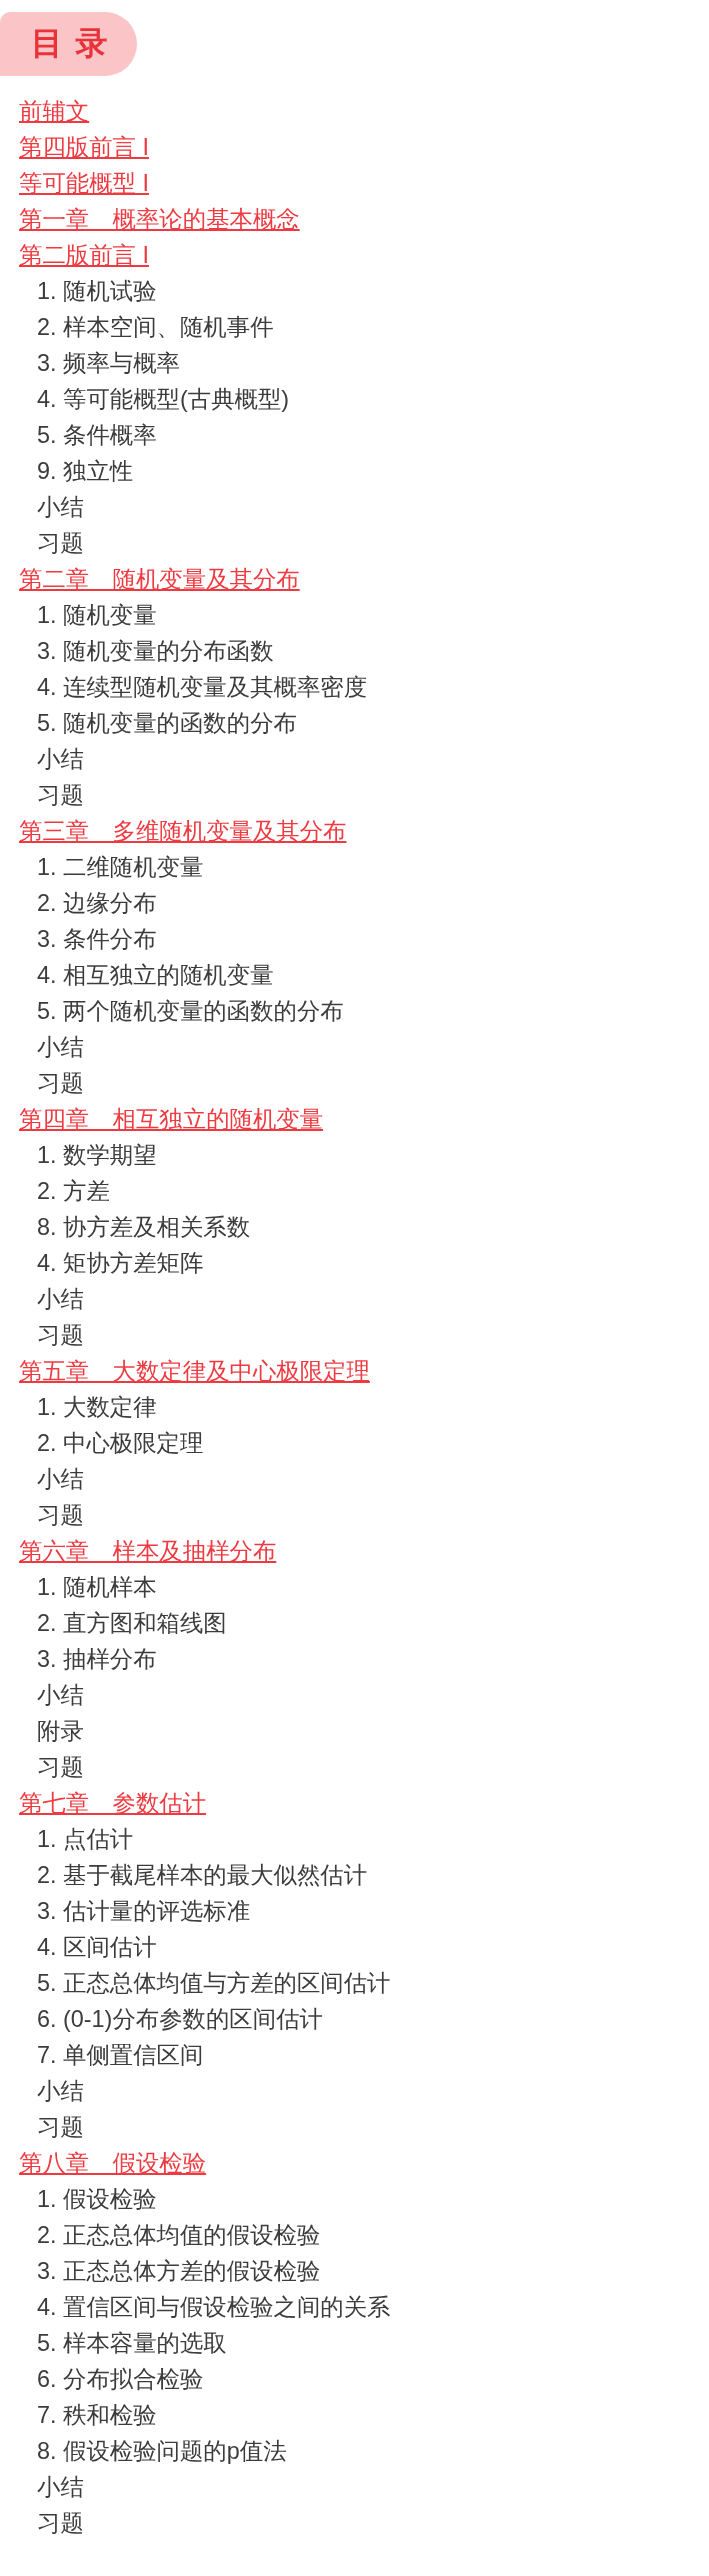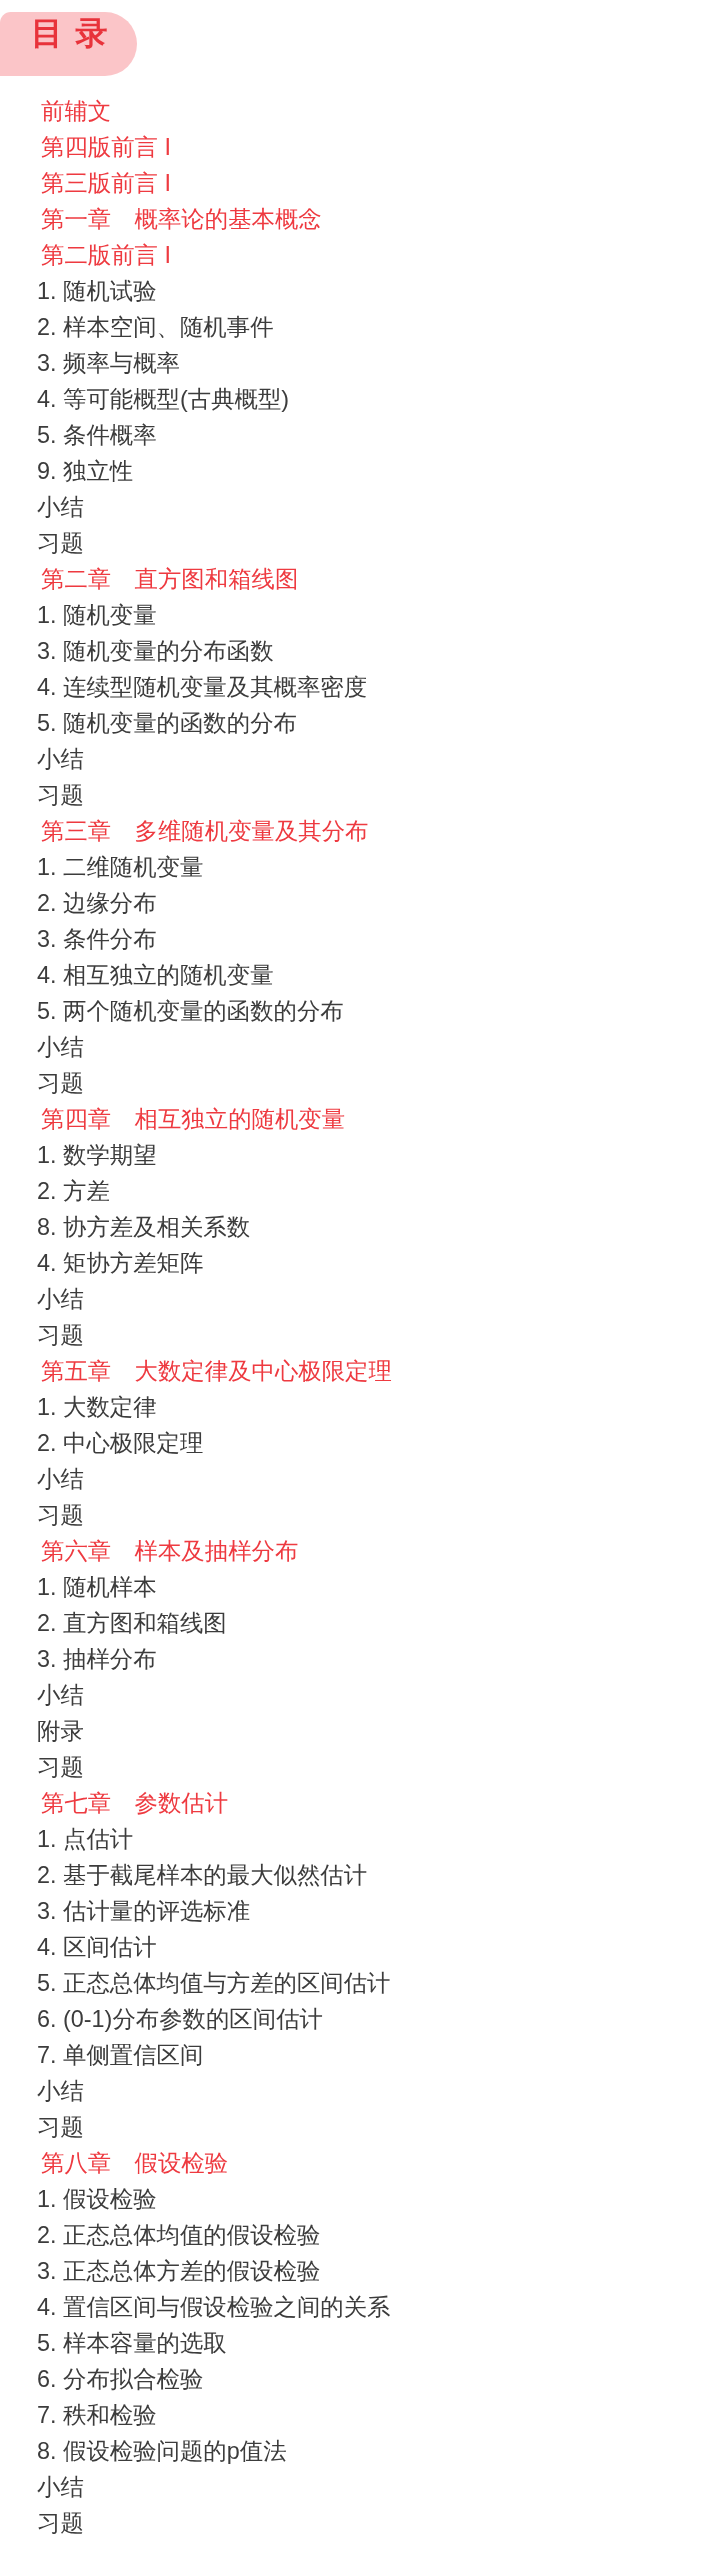"目 录" .header-pill { align-items: flex-start -> center }
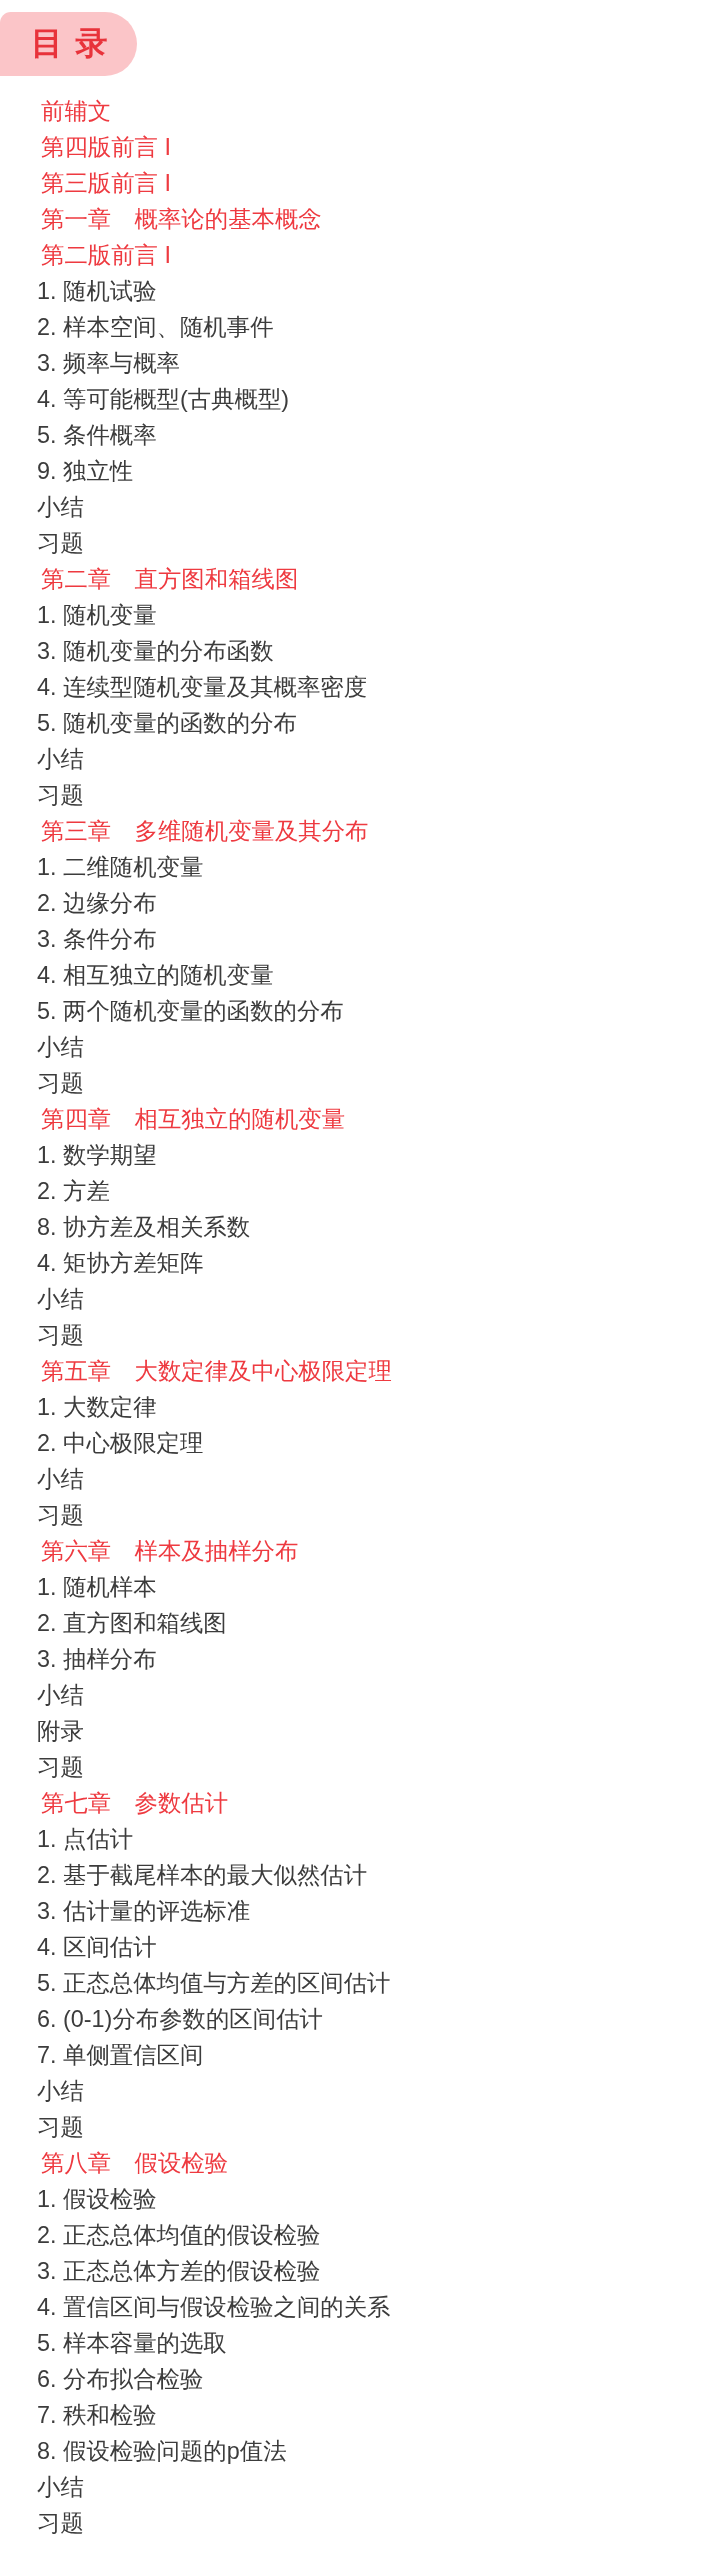"前辅文" .row.front-matter, .row.chapter { padding-left: 41px -> 19px; text-decoration: none -> underline }
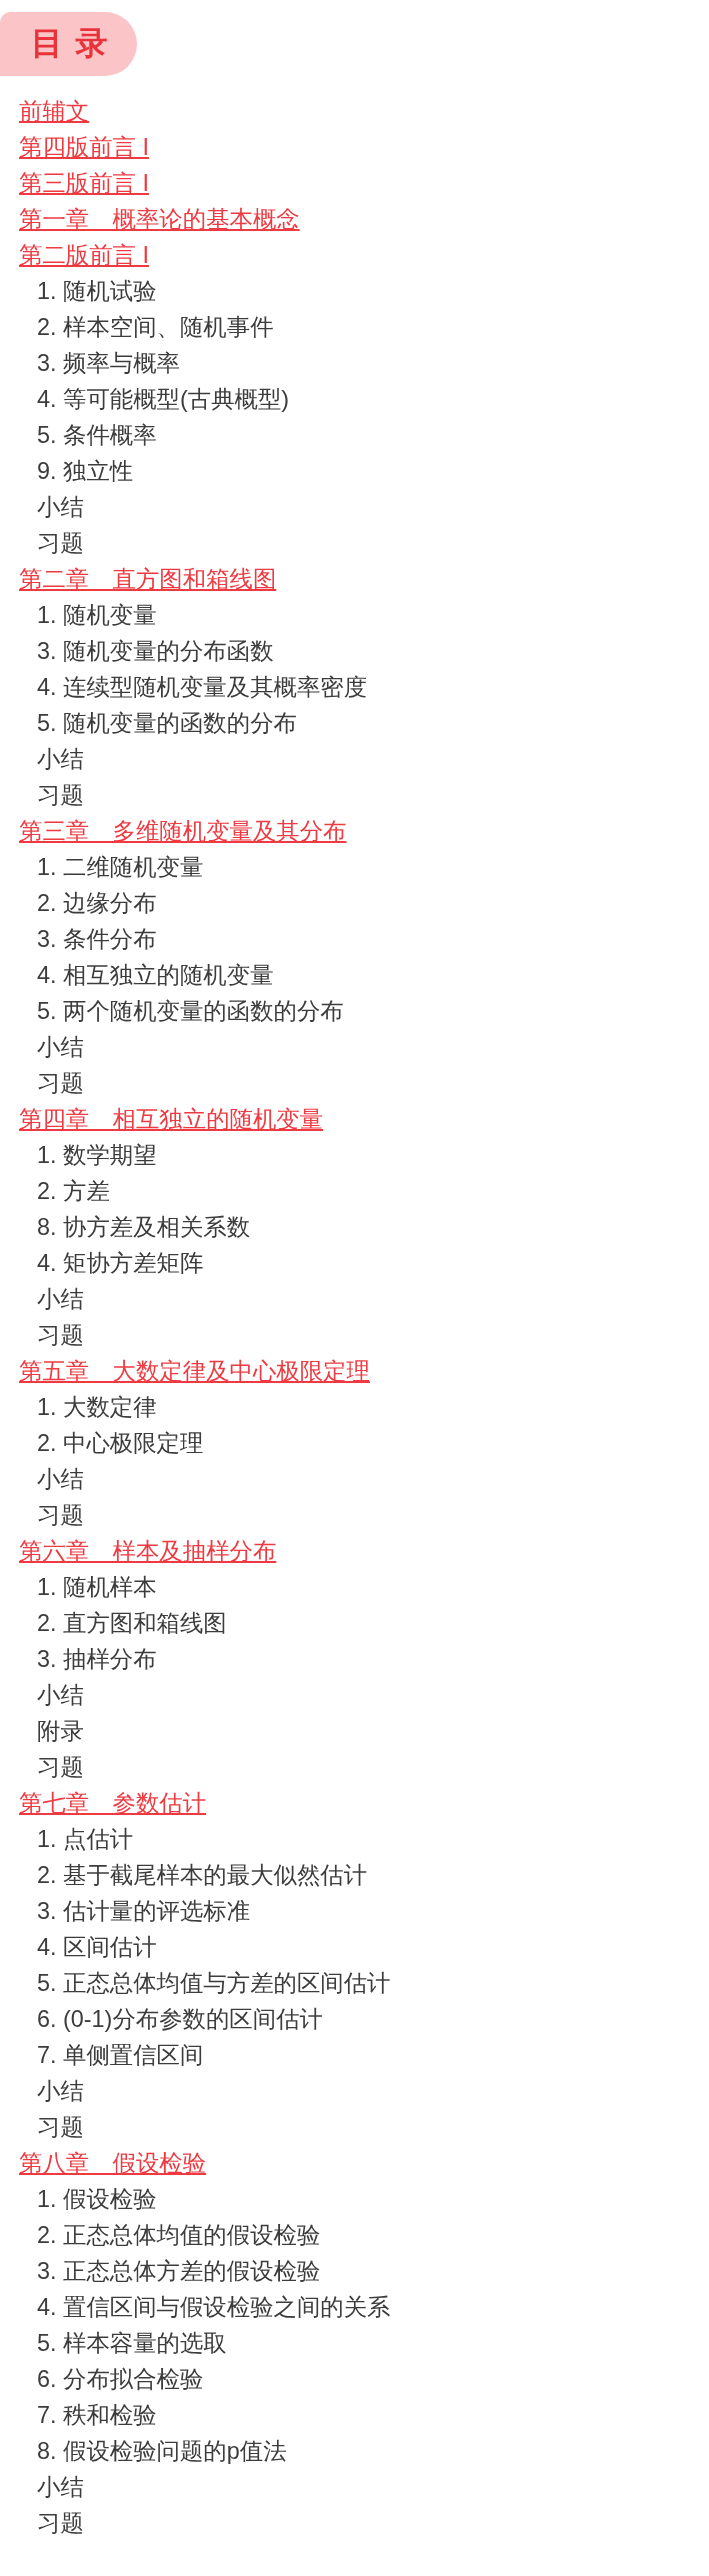"第三版前言 I" div.row { text: 第三版前言 -> 等可能概型 }
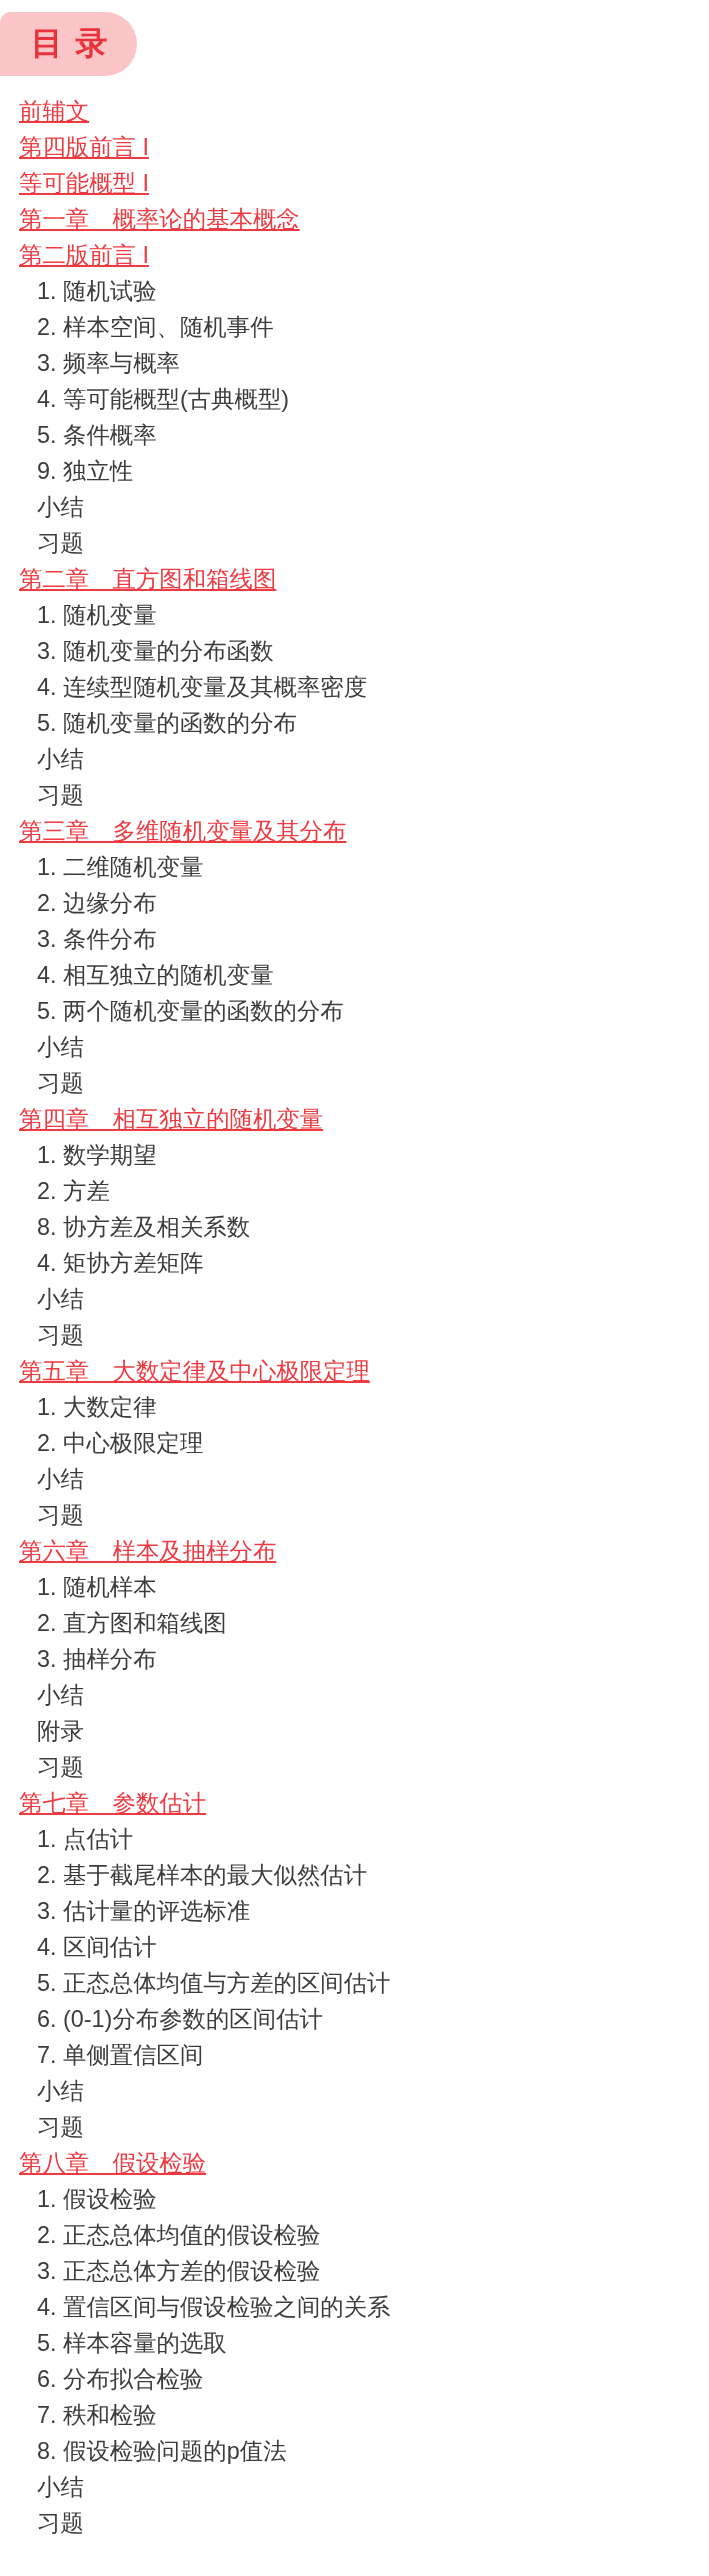"第二章 直方图和箱线图" div.row { text: 直方图和箱线图 -> 随机变量及其分布 }
